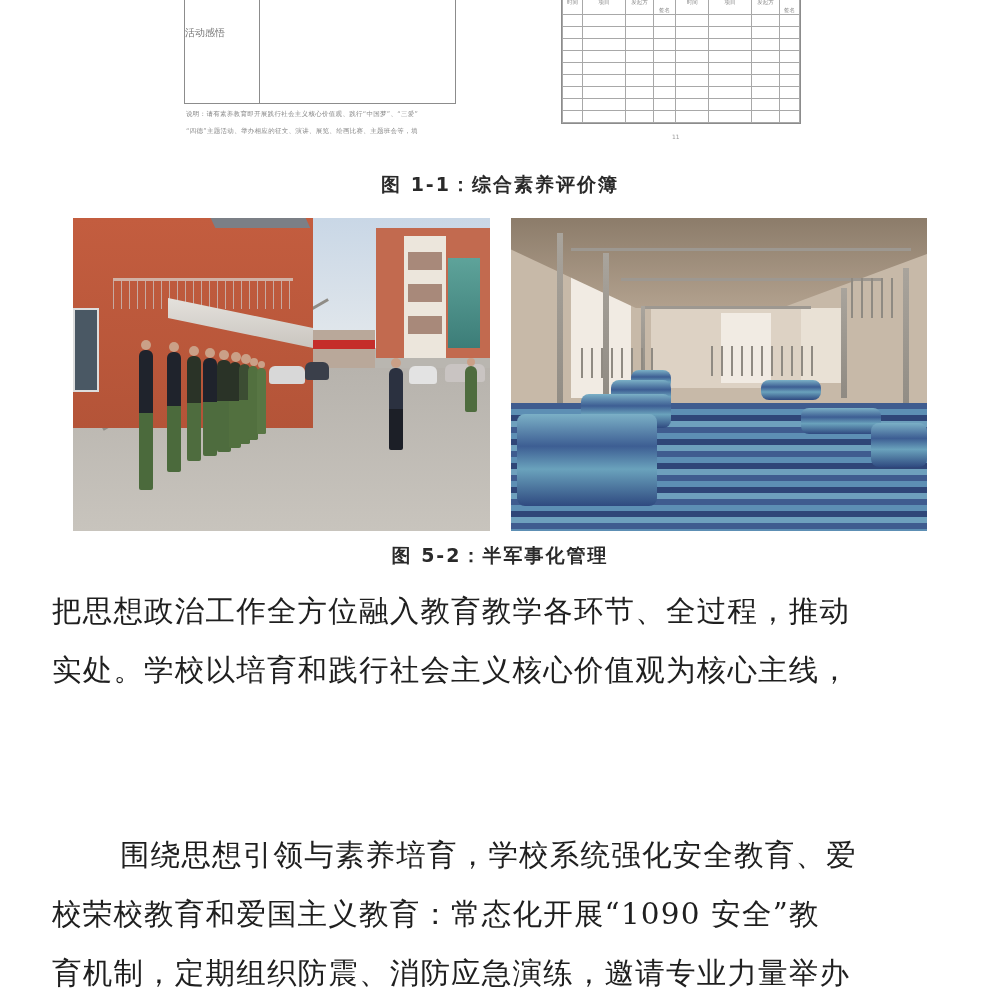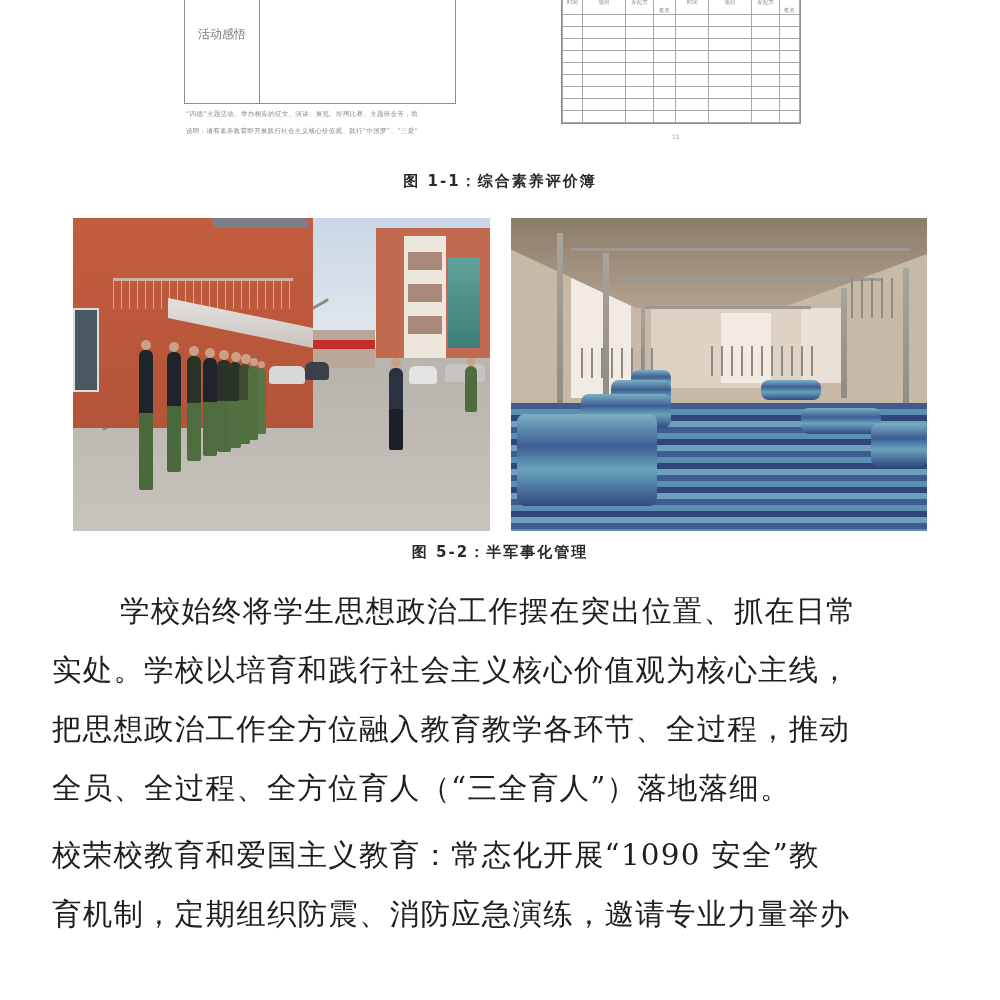"活动感悟" .form-left .label-col span { font-size: 12px -> 10px; text-align: center -> left }
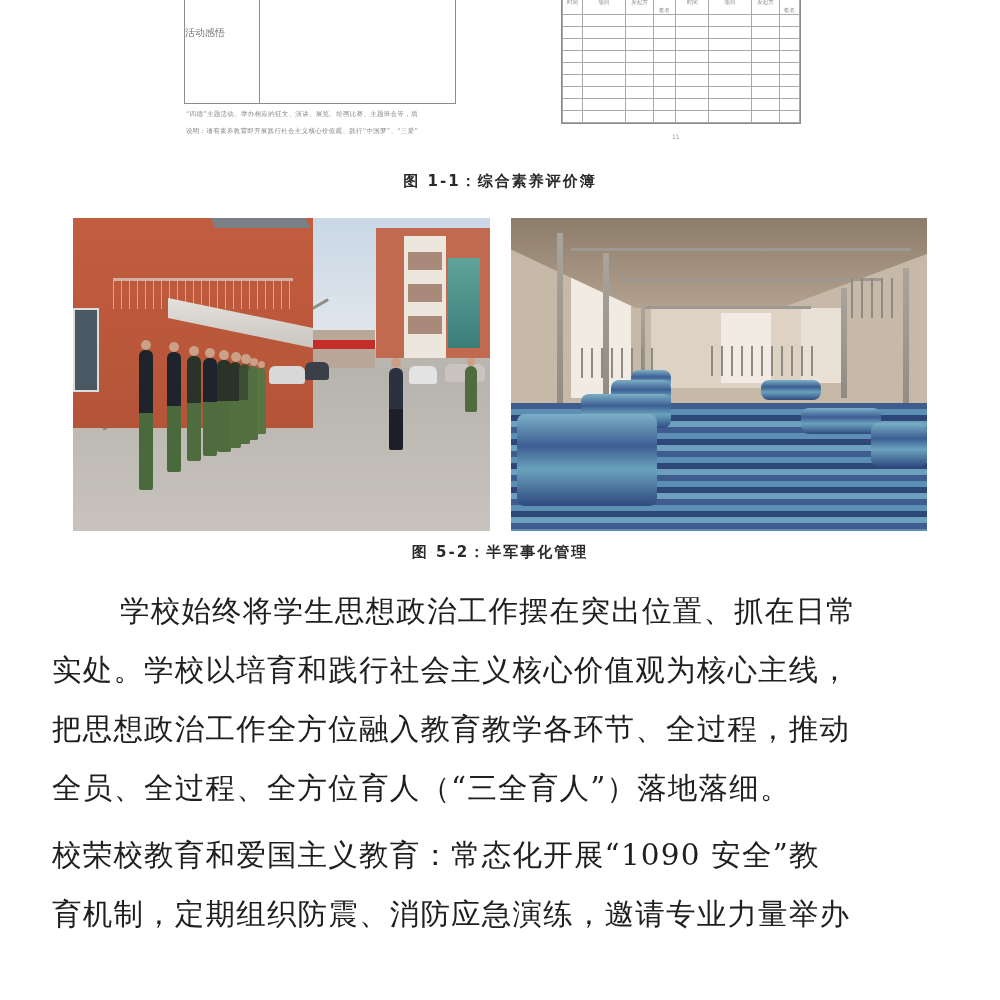"“四德”主题活动、举办相应的征文、演讲、展览、绘画比赛、主题班会等，填" div { order: before "说明：请有素养教育即开展践行社会主义核心价值观、践行“中国梦”、“三爱”" -> after "说明：请有素养教育即开展践行社会主义核心价值观、践行“中国梦”、“三爱”" }
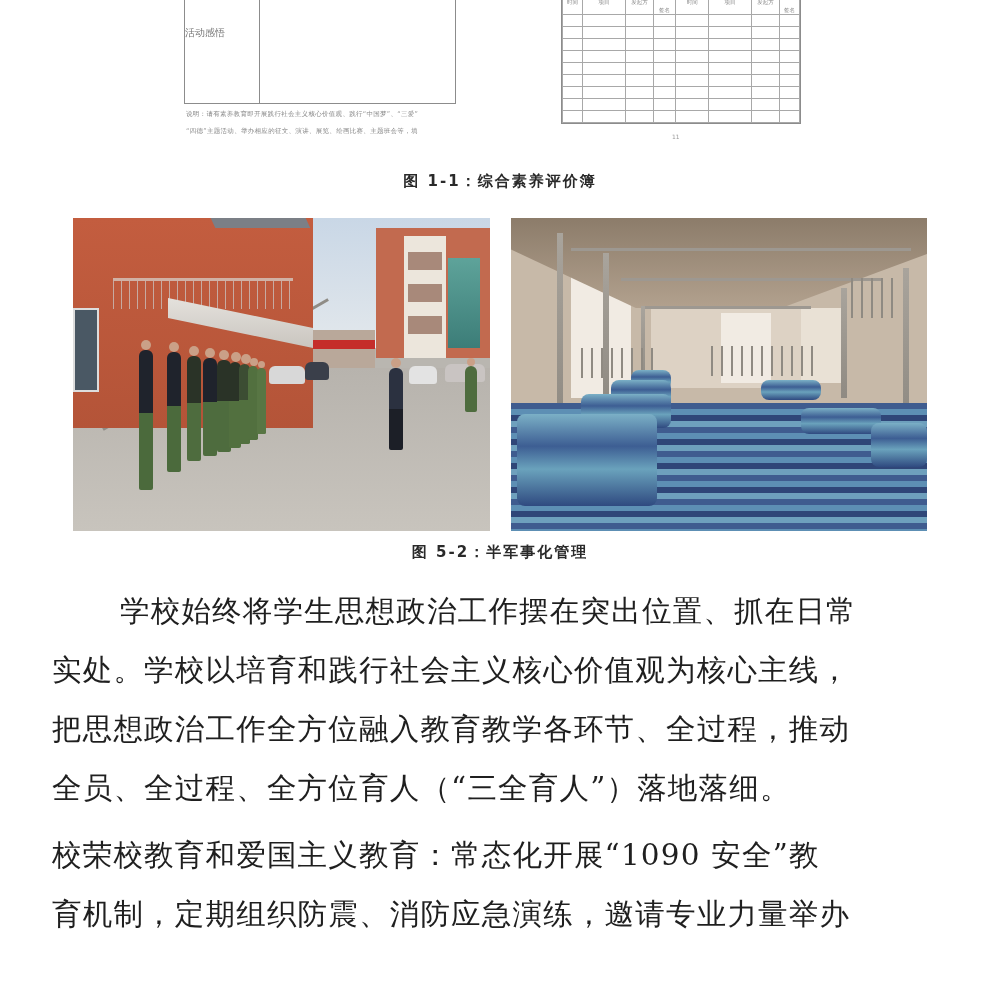"图 1-1：综合素养评价簿" .caption { font-size: 15px -> 19px }
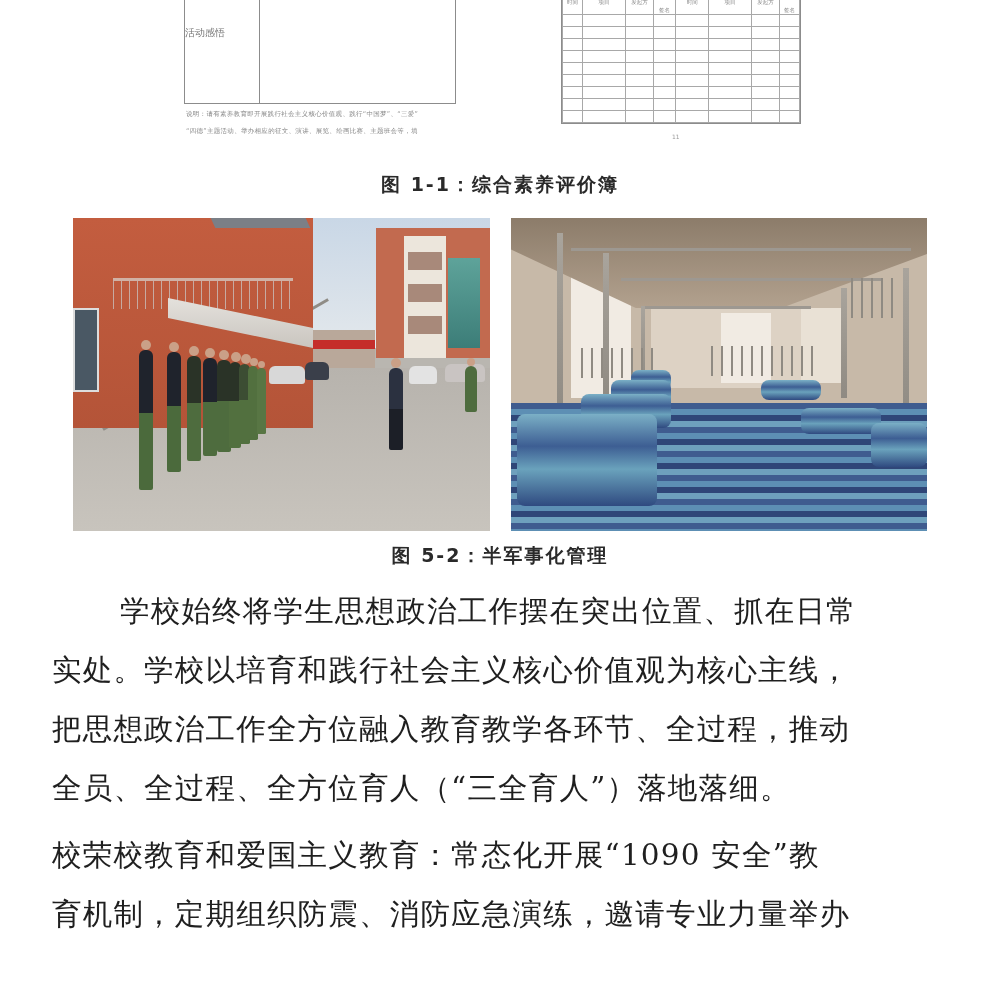"学校始终将学生思想政治工作摆在突出位置、抓在日常" div { html: <div><span></span><span>学校始终将学生思想政治工作摆在突出位置、抓在日常</span></div> -> none }
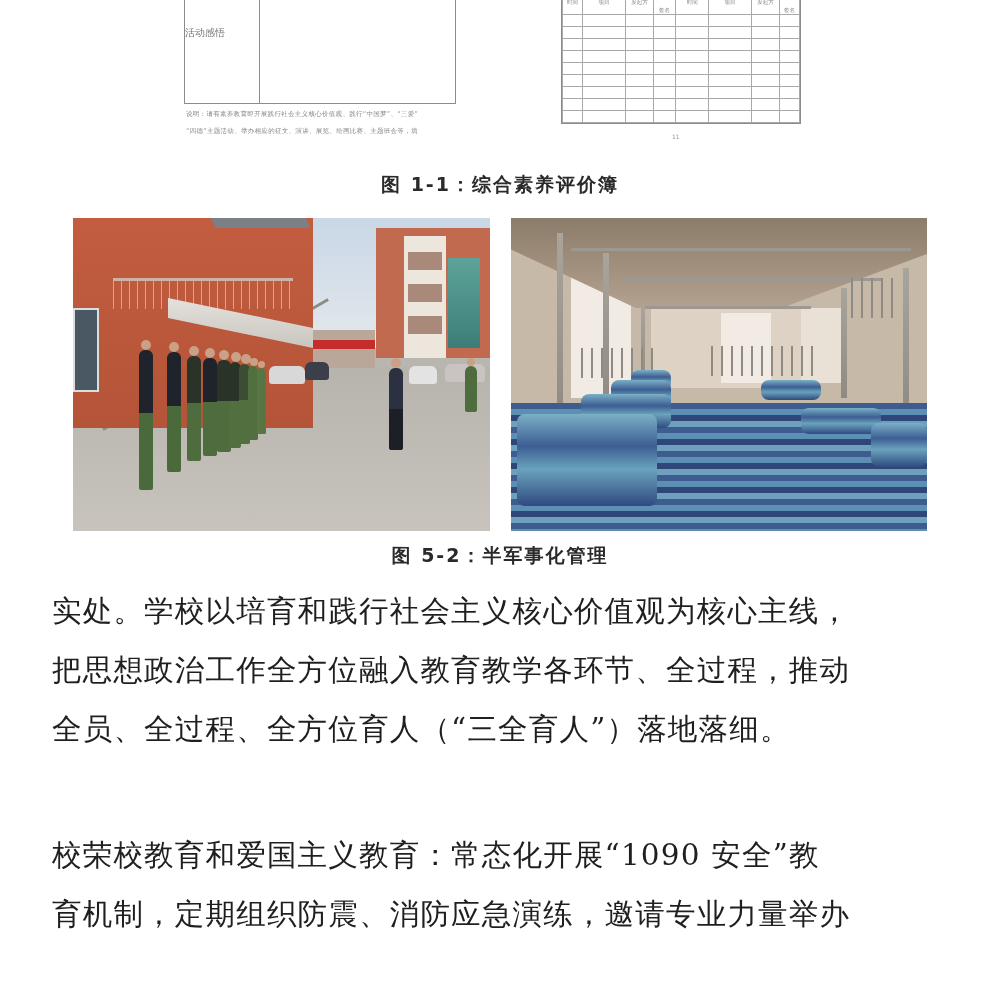"实处。学校以培育和践行社会主义核心价值观为核心主线，" div { order: before "把思想政治工作全方位融入教育教学各环节、全过程，推动" -> after "把思想政治工作全方位融入教育教学各环节、全过程，推动" }
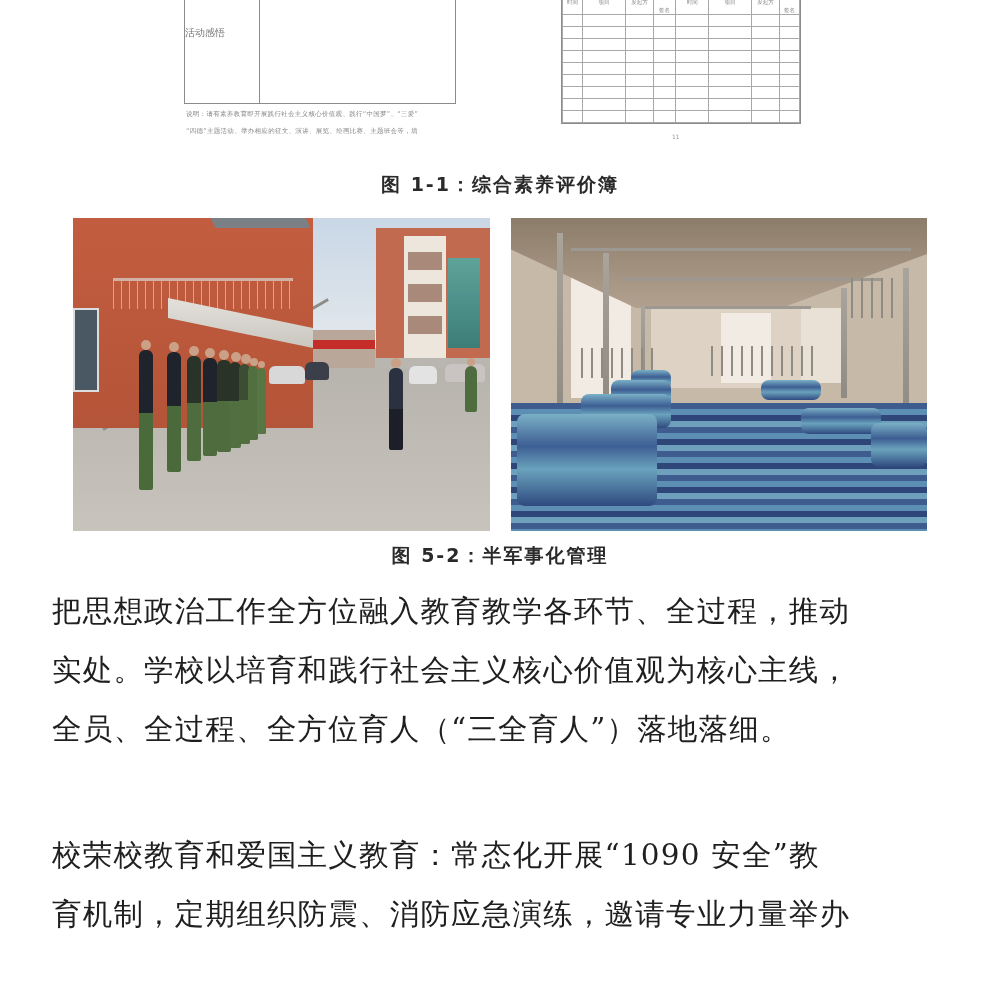"全员、全过程、全方位育人（“三全育人”）落地落细。" div { html: <div>全员、全过程、全方位育人（“三全育人”）落地落细。</div> -> none }
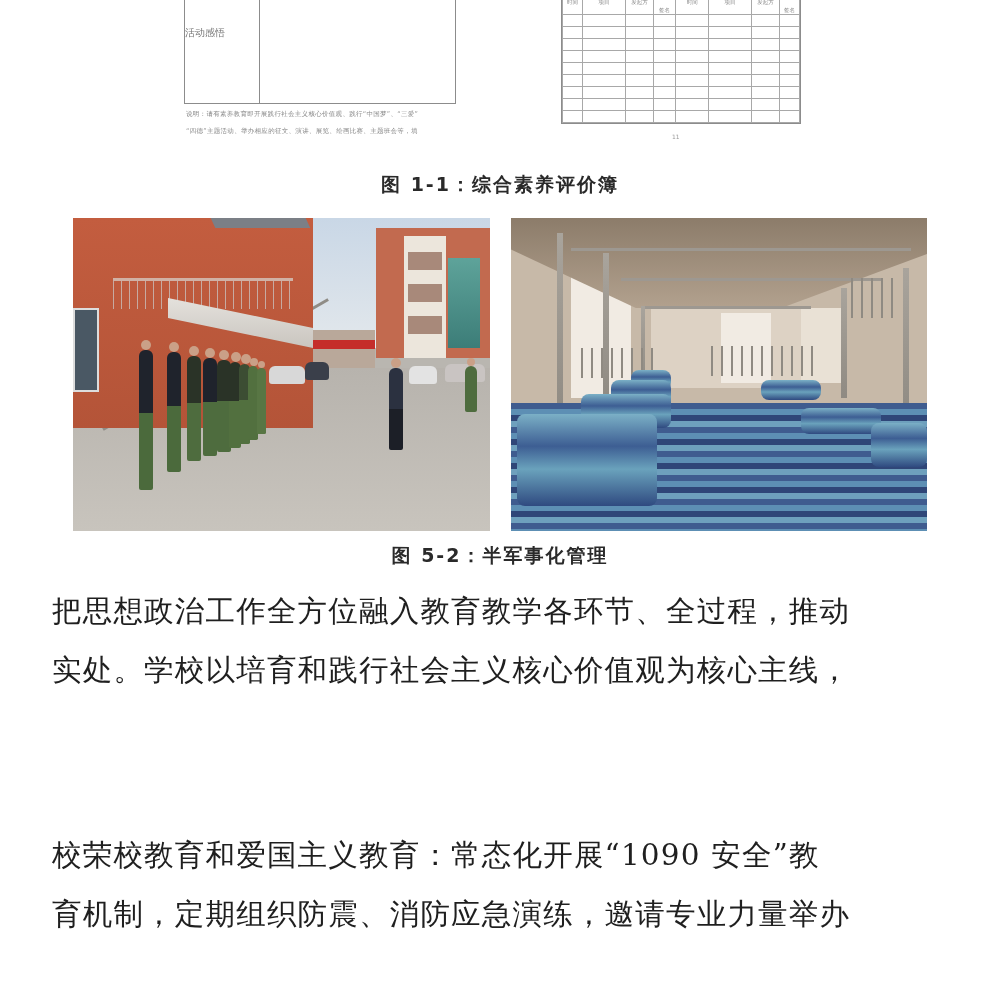"围绕思想引领与素养培育，学校系统强化安全教育、爱" div { html: none -> <div><span></span><span>围绕思想引领与素养培育，学校系统强化安全教育、爱</span></div> }
